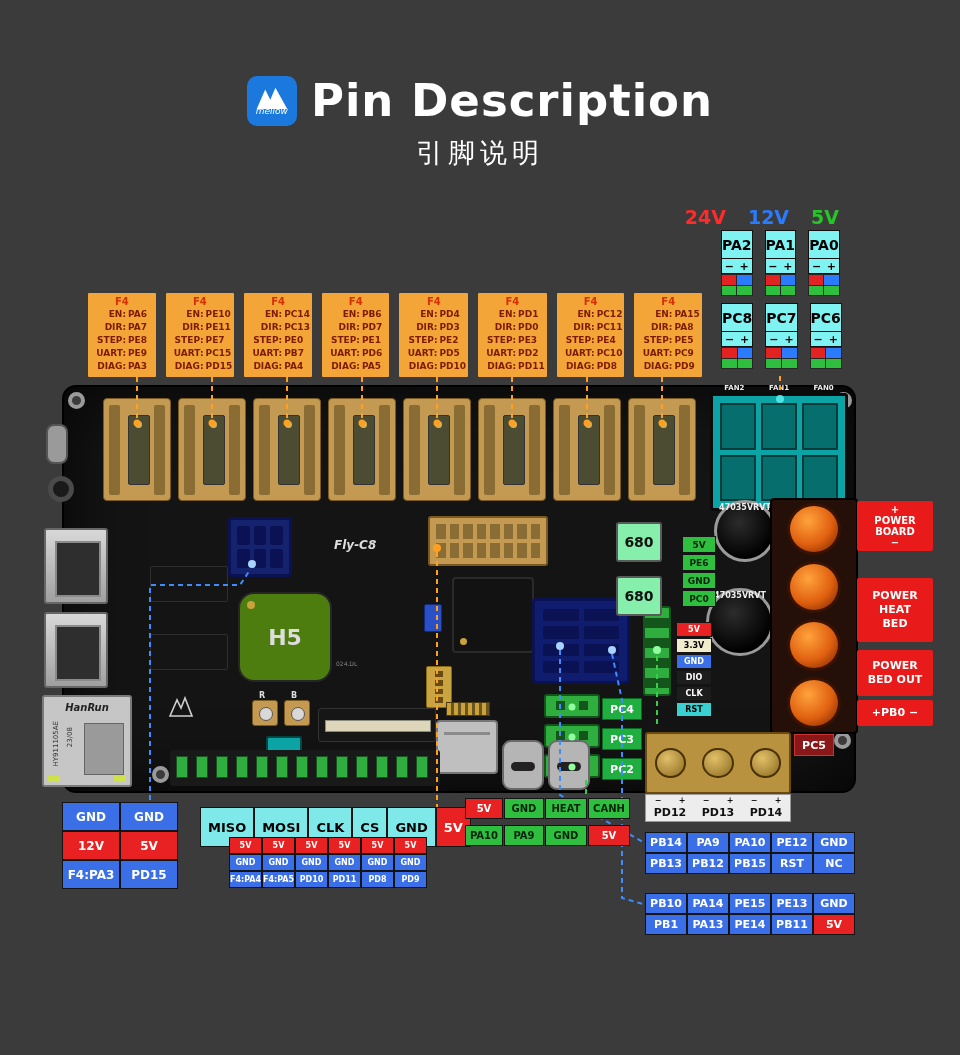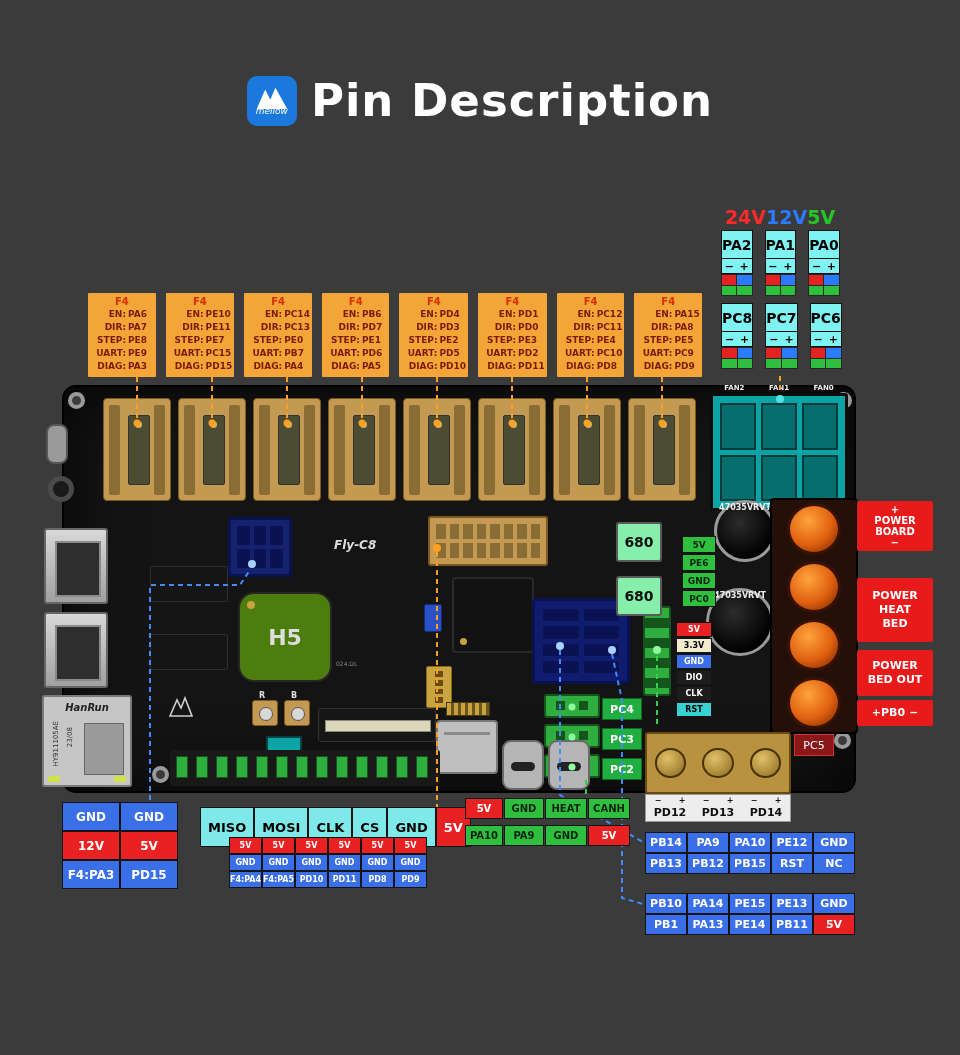"引脚说明" div.subtitle { html: none -> <div>引脚说明</div> }
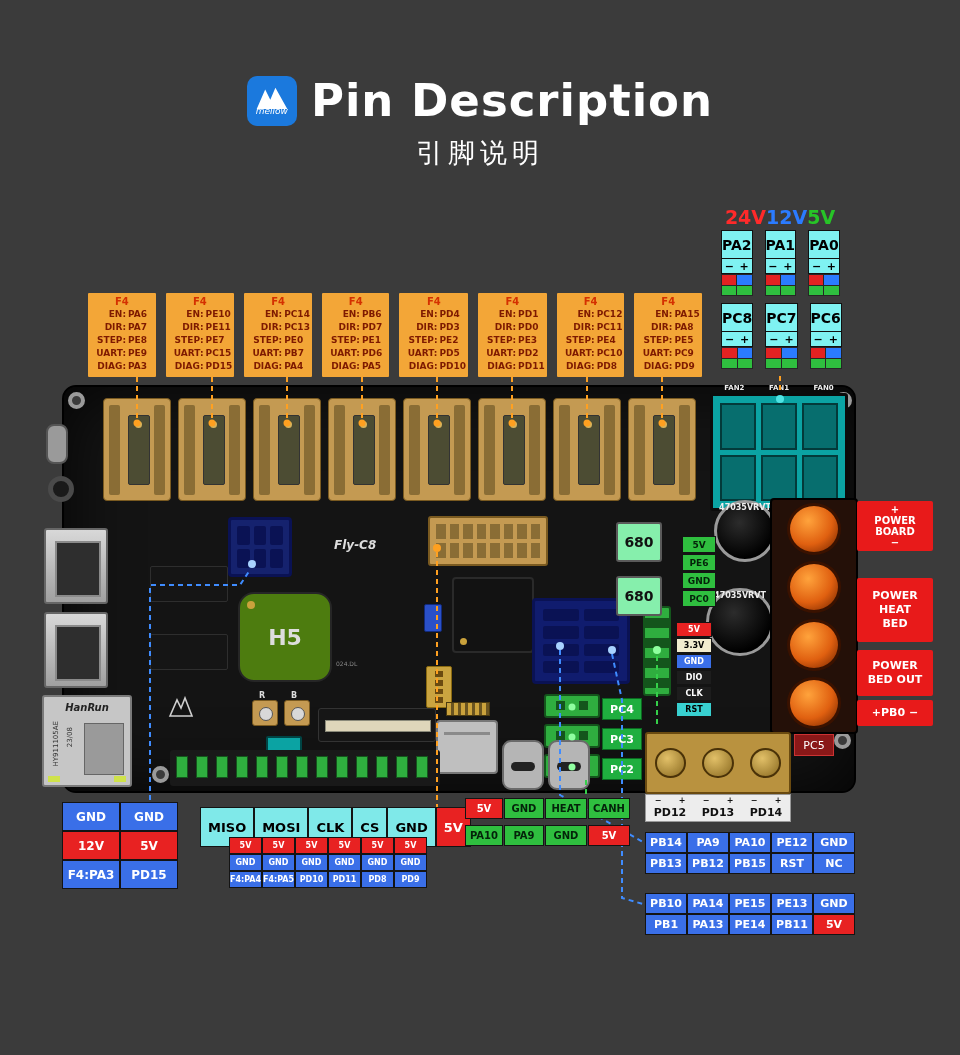"24V" .vlegend { gap: 0 -> 22px; justify-content: center -> flex-end }
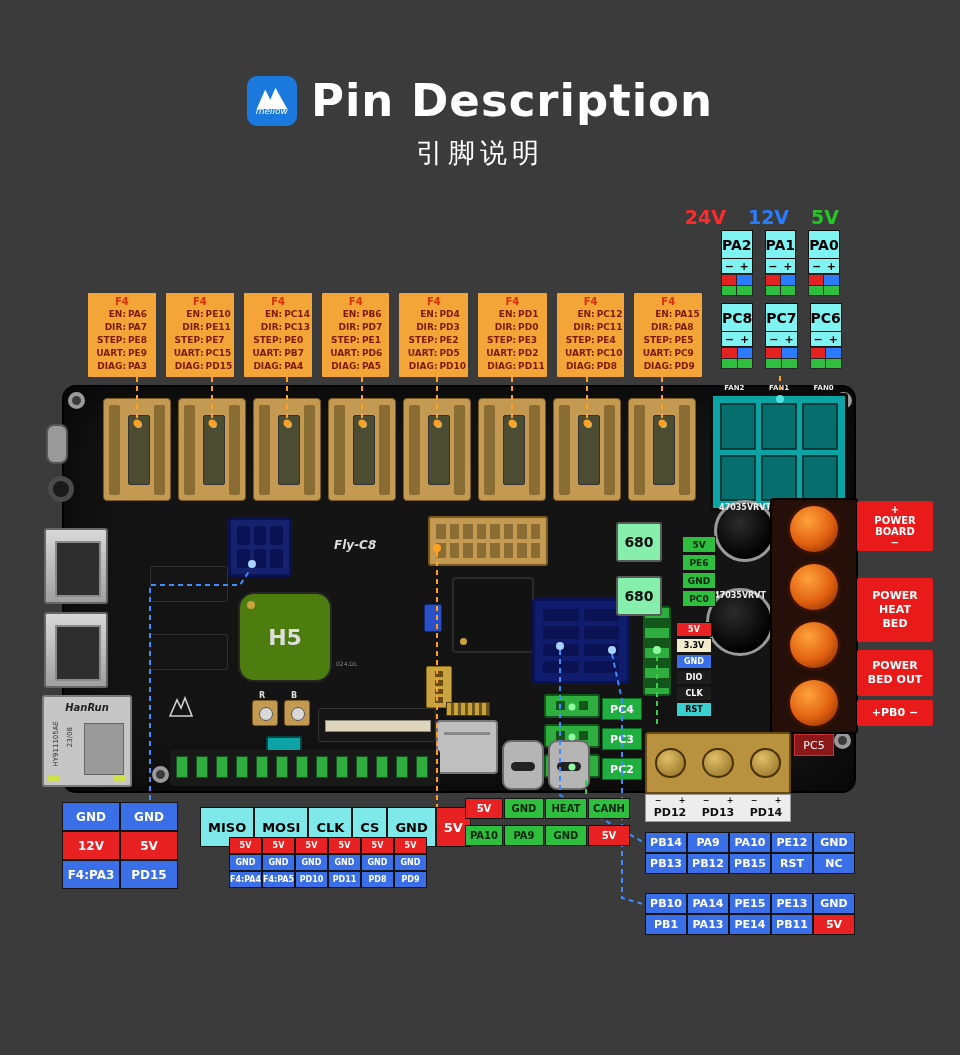"PC5" div.abs { font-weight: 400 -> 700 }
